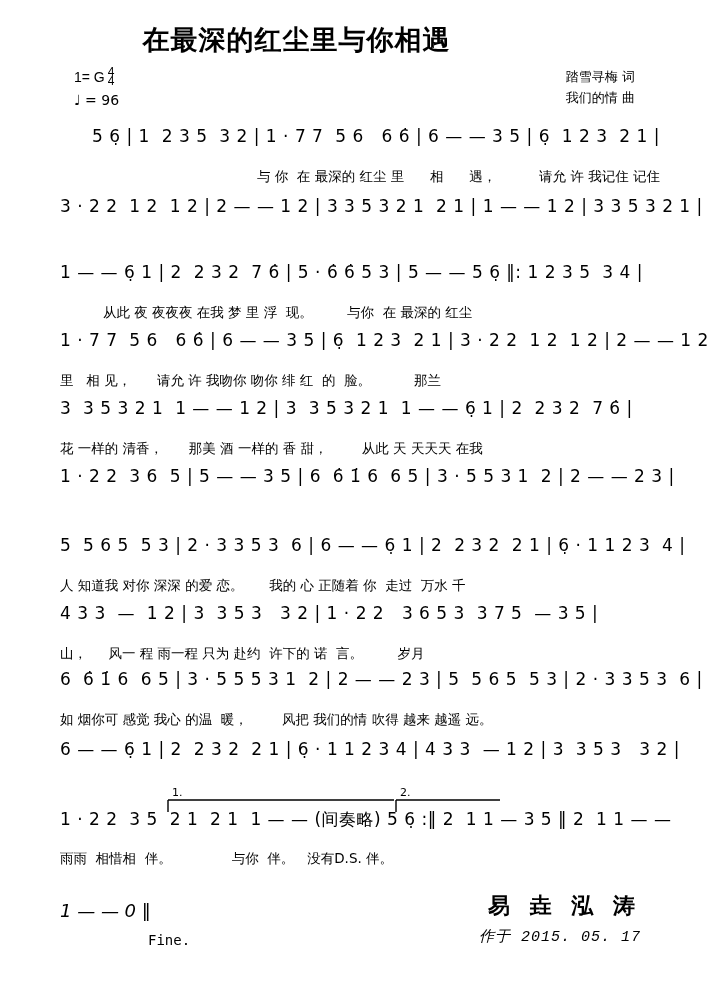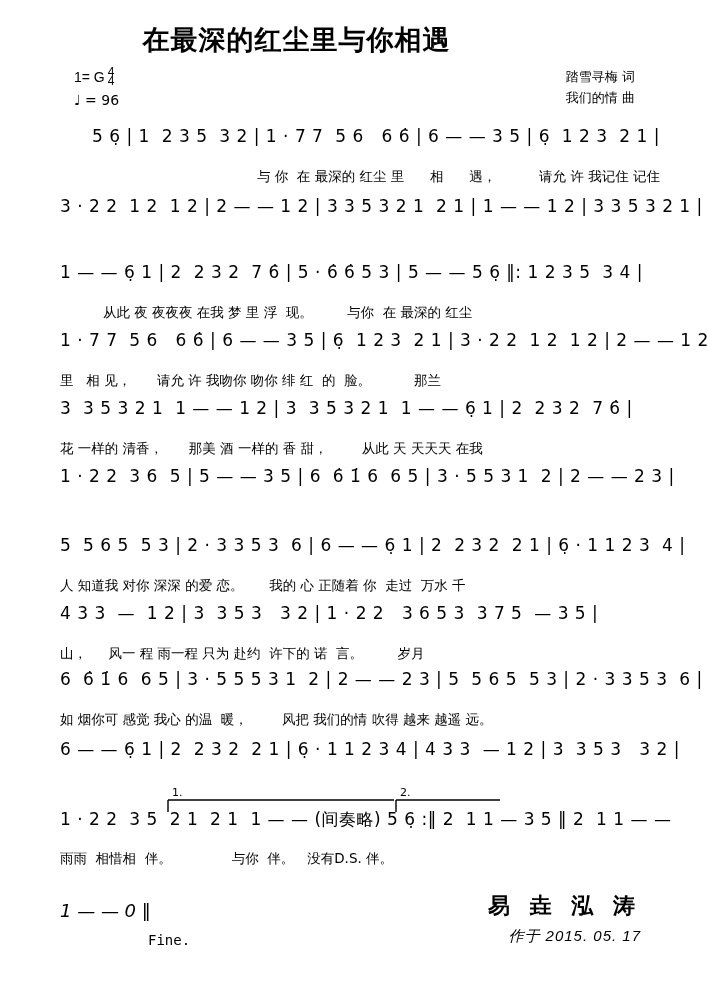"作于 2015. 05. 17" .signature .date { font-family: Liberation Sans, sans-serif -> Liberation Mono, monospace }
